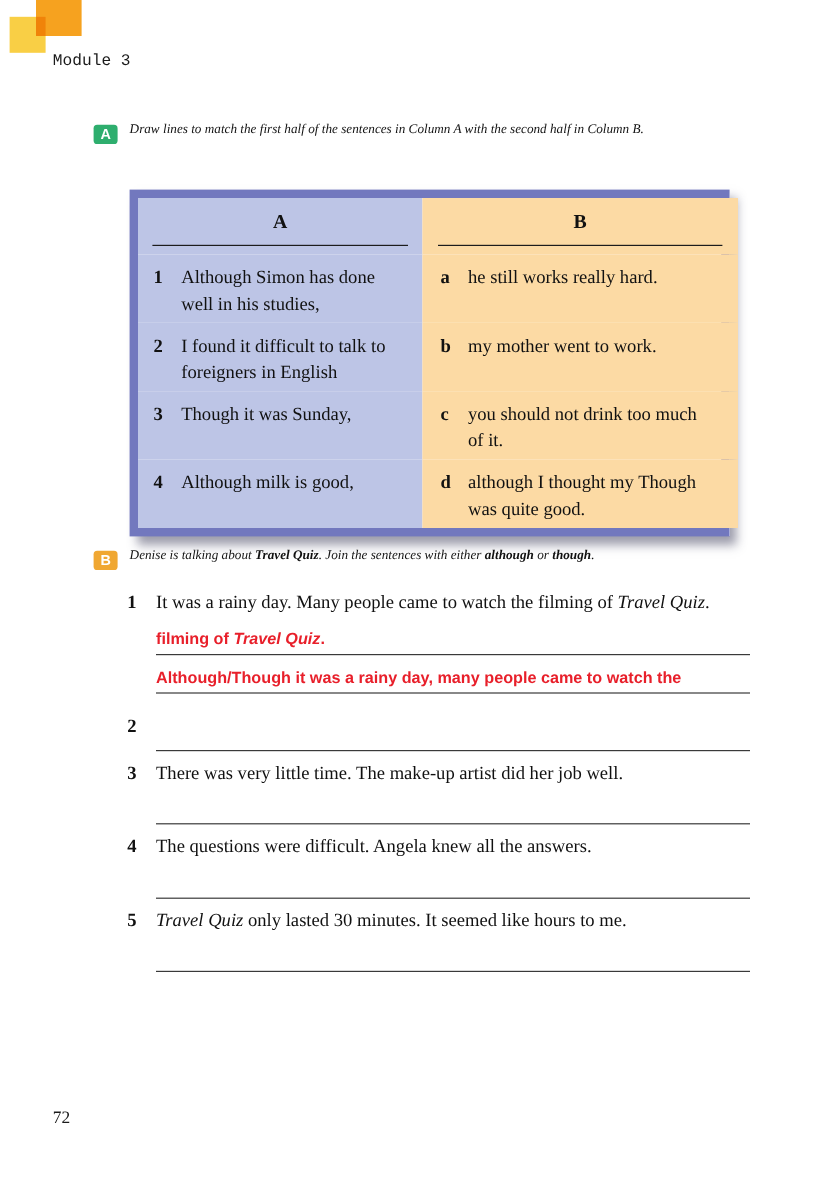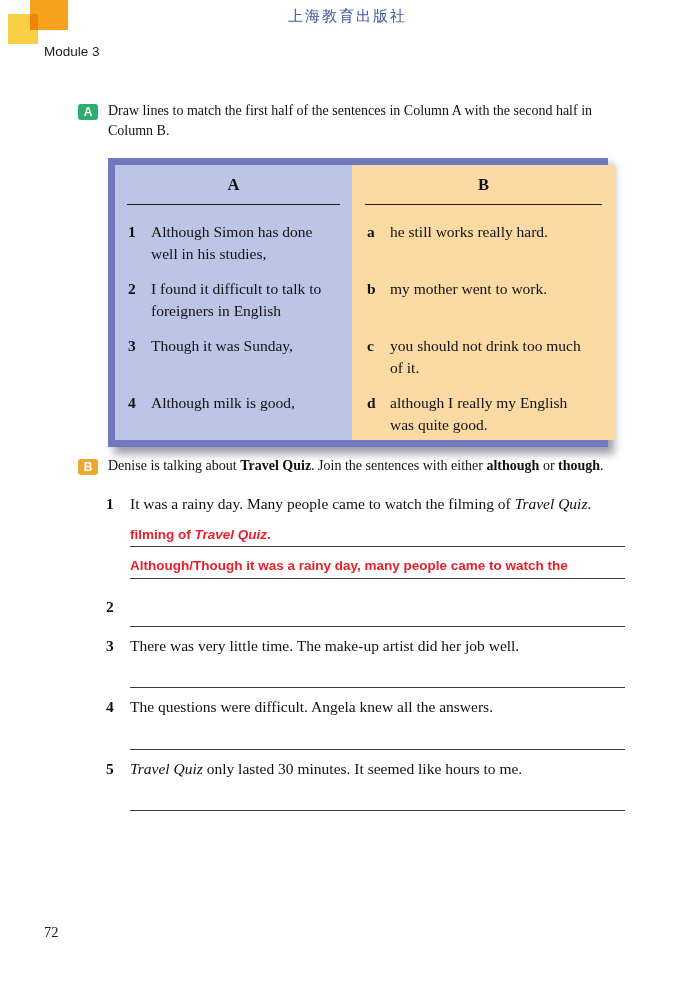"上海教育出版社" div.publisher { html: <div>上海教育出版社</div> -> none }
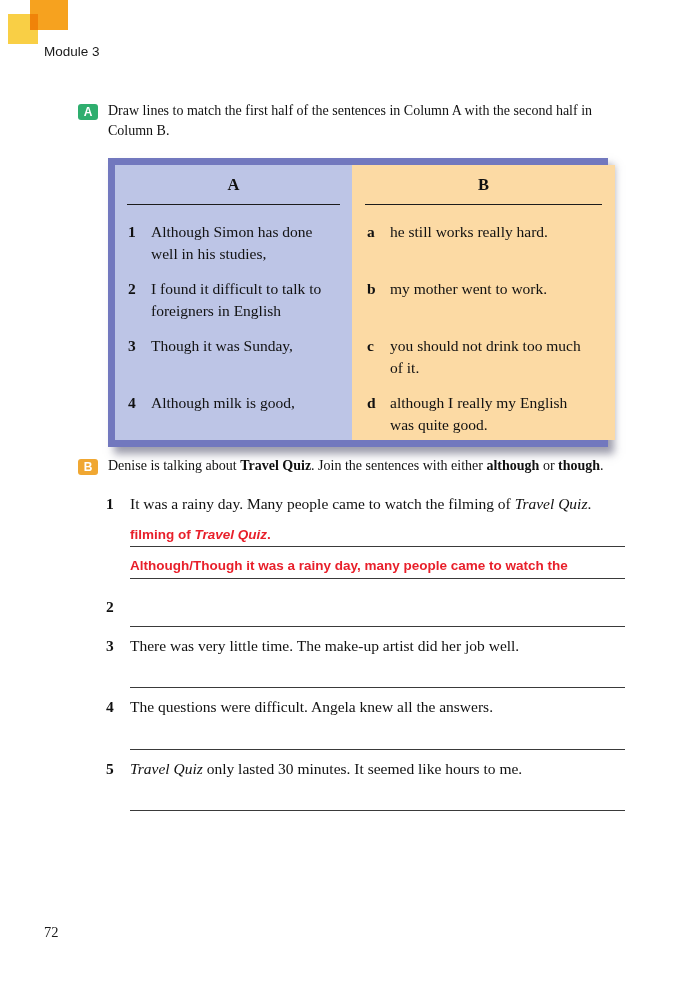"Module 3" .module { font-family: Liberation Sans, sans-serif -> Liberation Mono, monospace }
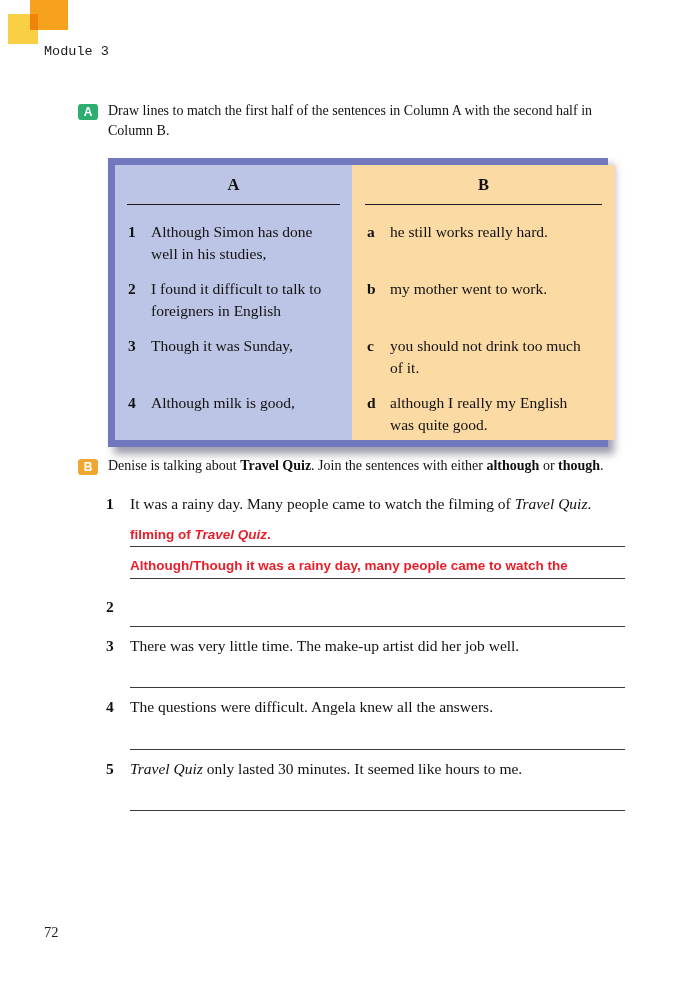"Draw lines to match the" .instruction { font-size: 14px -> 11px; font-style: none -> italic; text-align: none -> center }
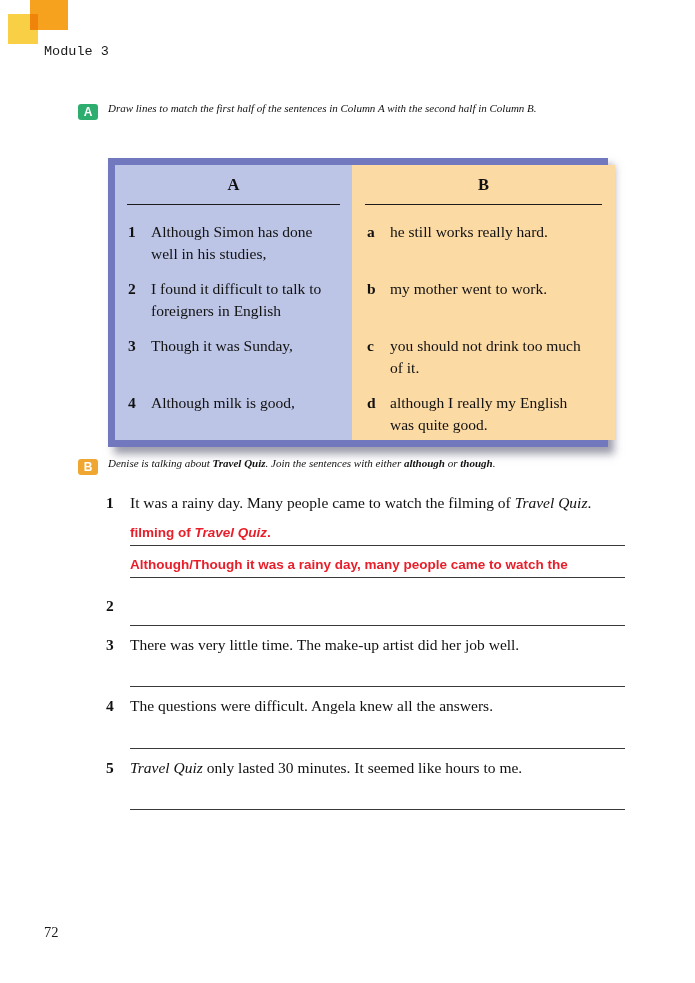"although I really my English" span.txt { text: really my English -> thought my Though }
